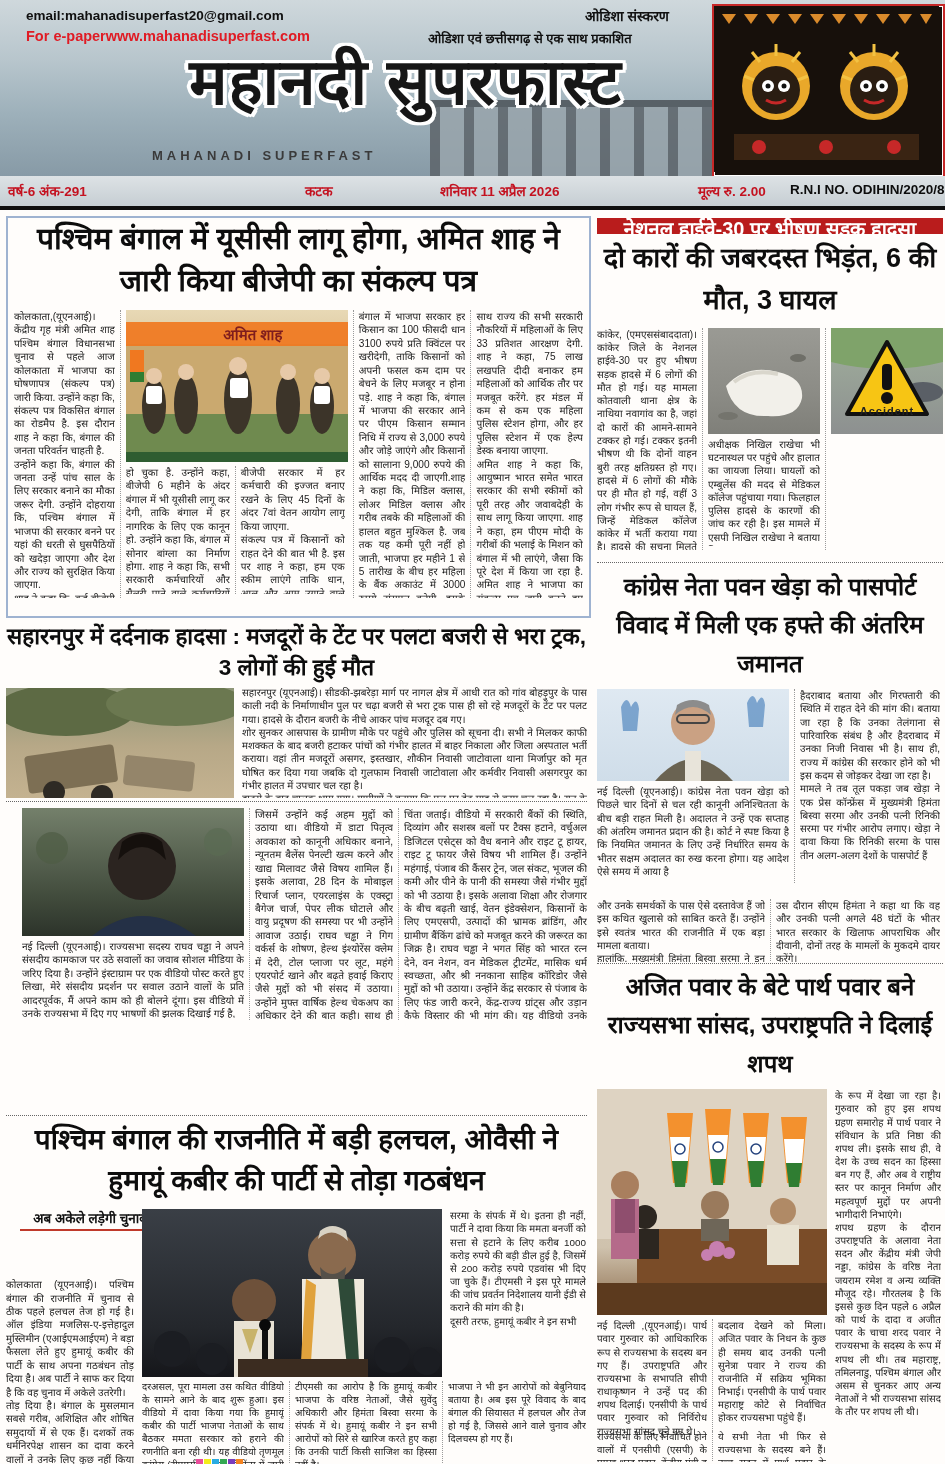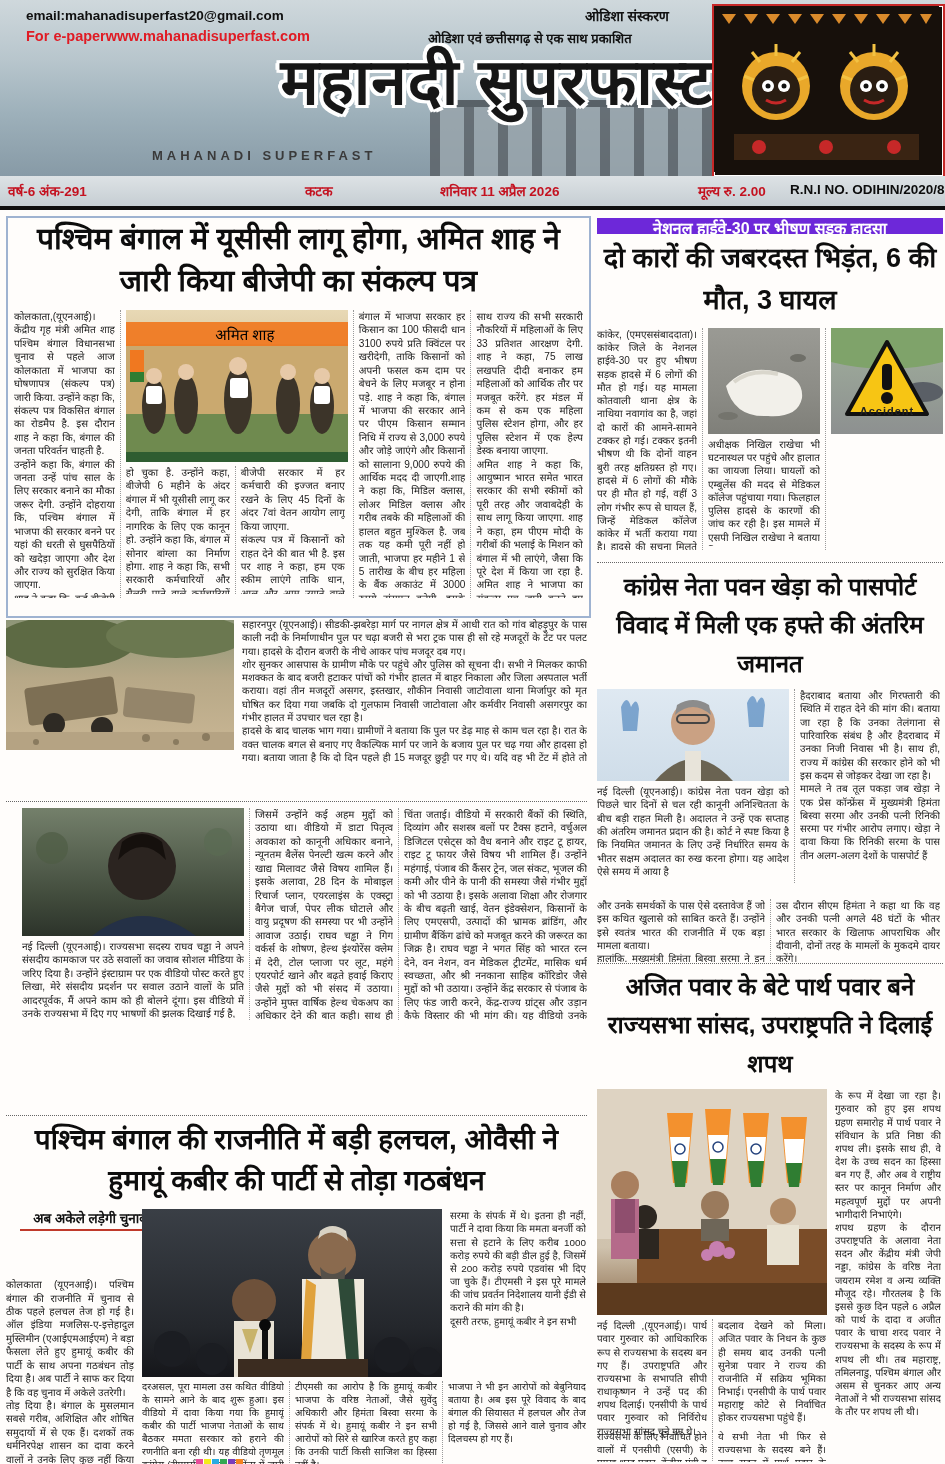"महानदी सुपरफास्ट" .mast { text-align: right -> center }
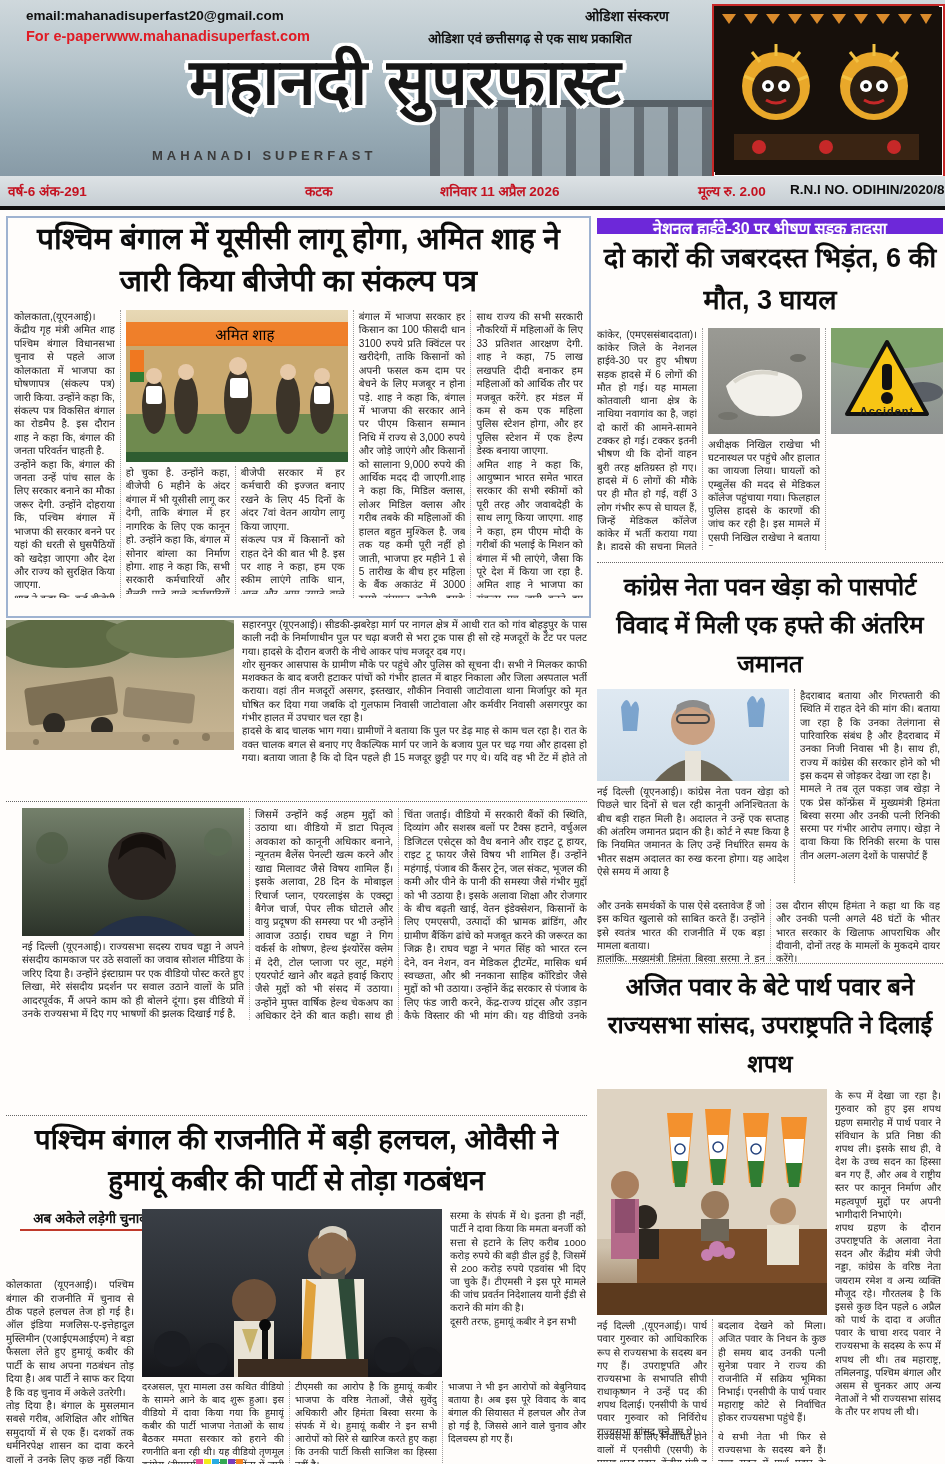"नेशनल हाईवे-30 पर भीषण सड़क" .kicker { background: #6d28d9 -> #b91c1c; font-size: 16px -> 20px }
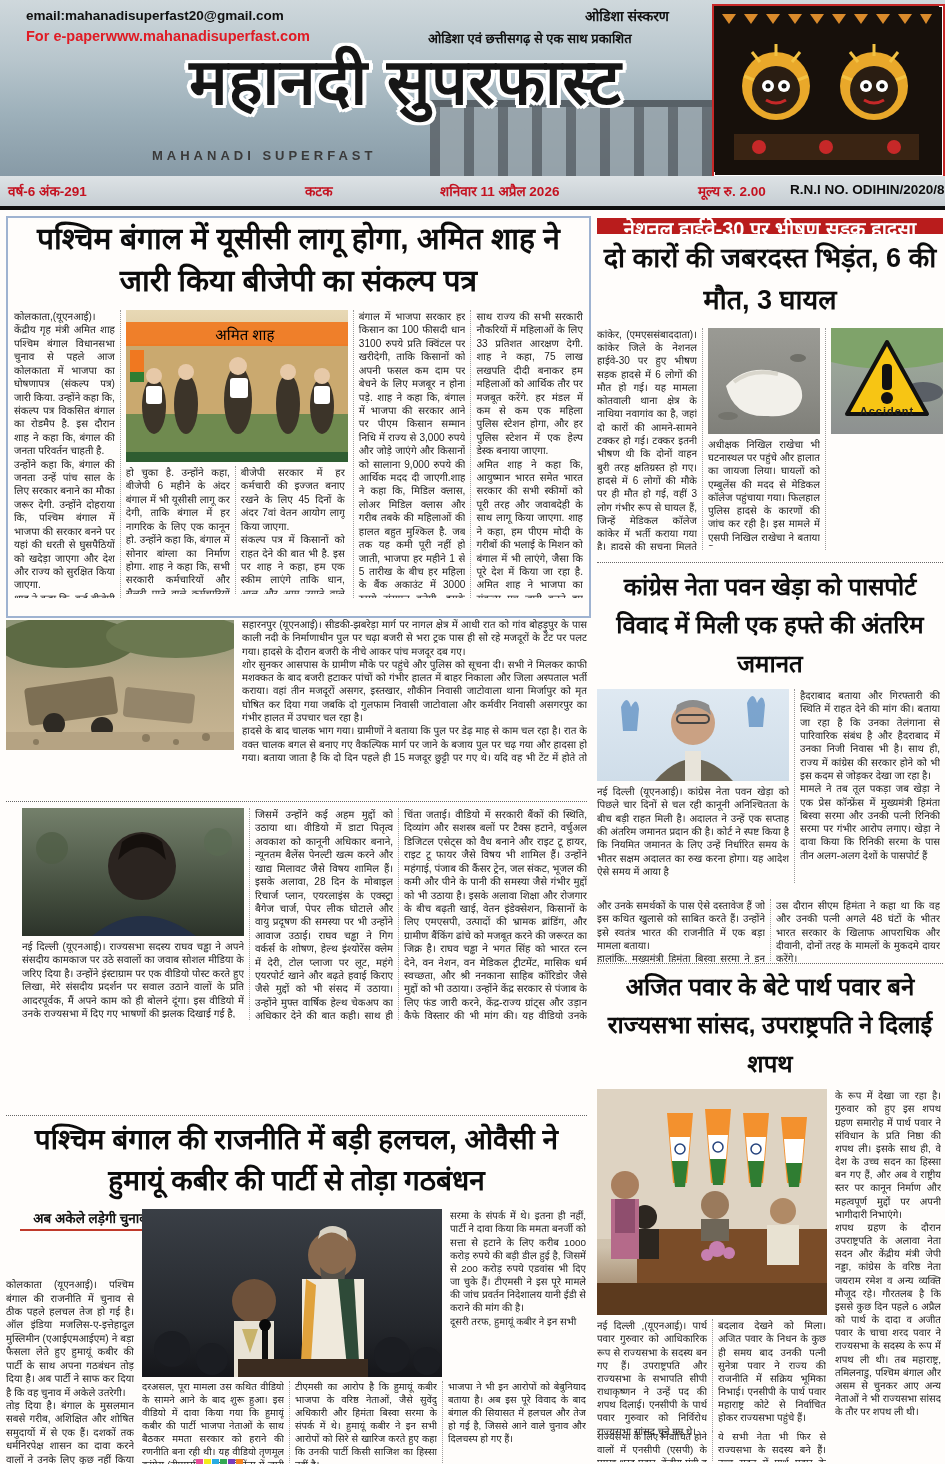"अमित शाह" .shah-banner { color: #000000 -> #7f1d1d; font-weight: normal -> bold; padding: 2px 8px -> 2px 16px }
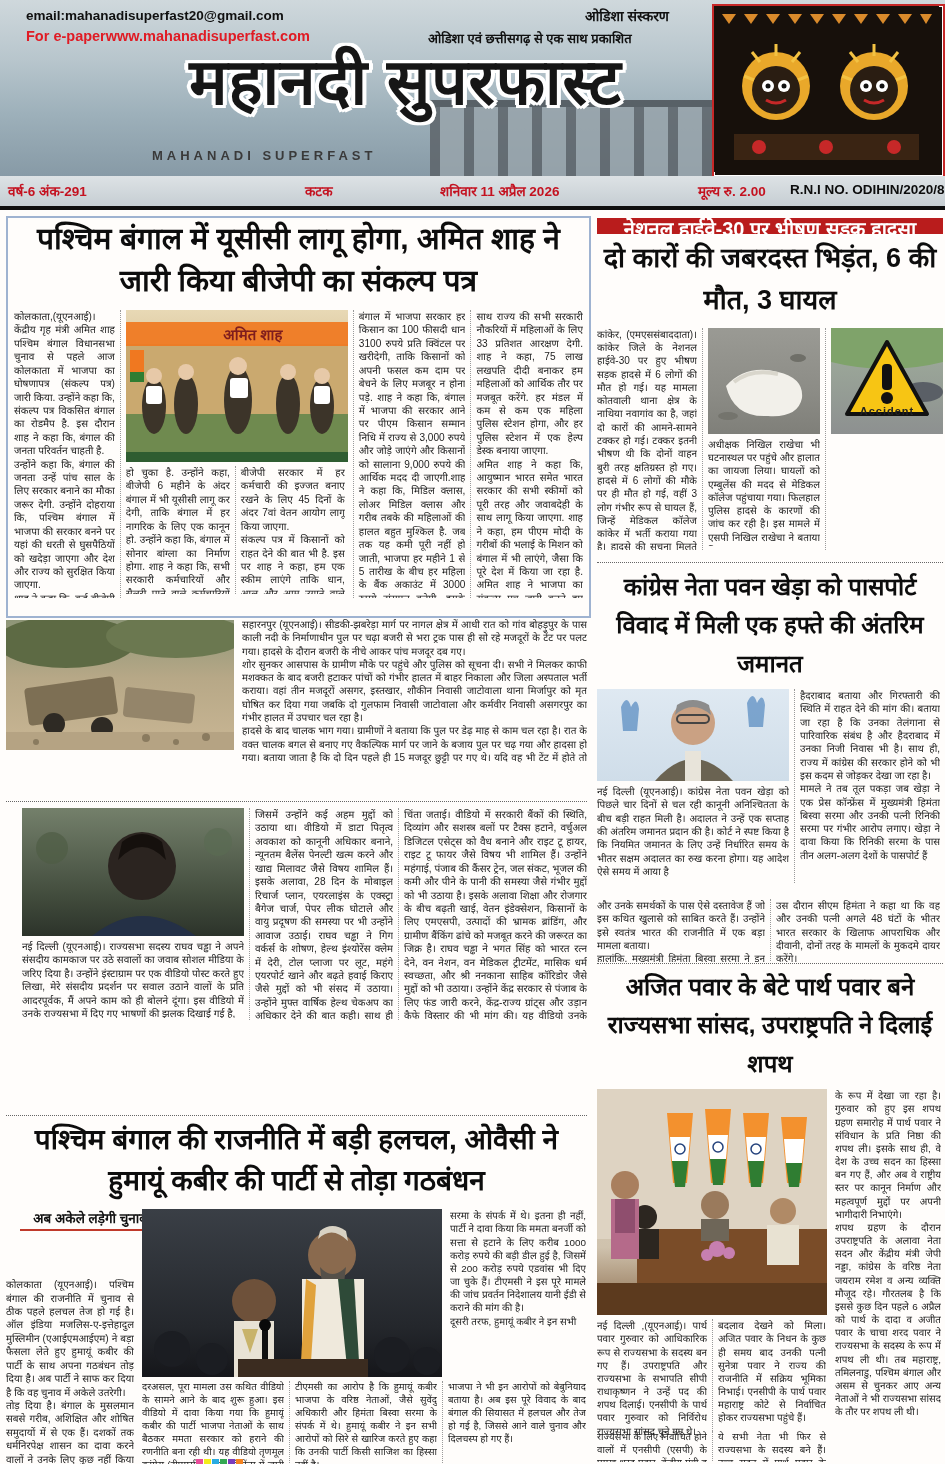"सहारनपुर में दर्दनाक हादसा :" h2.hl { html: none -> <h2>सहारनपुर में दर्दनाक हादसा : मजदूरों के टेंट पर पलटा बजरी से भरा ट्रक, 3 लोगों की हुई मौत</h2> }
